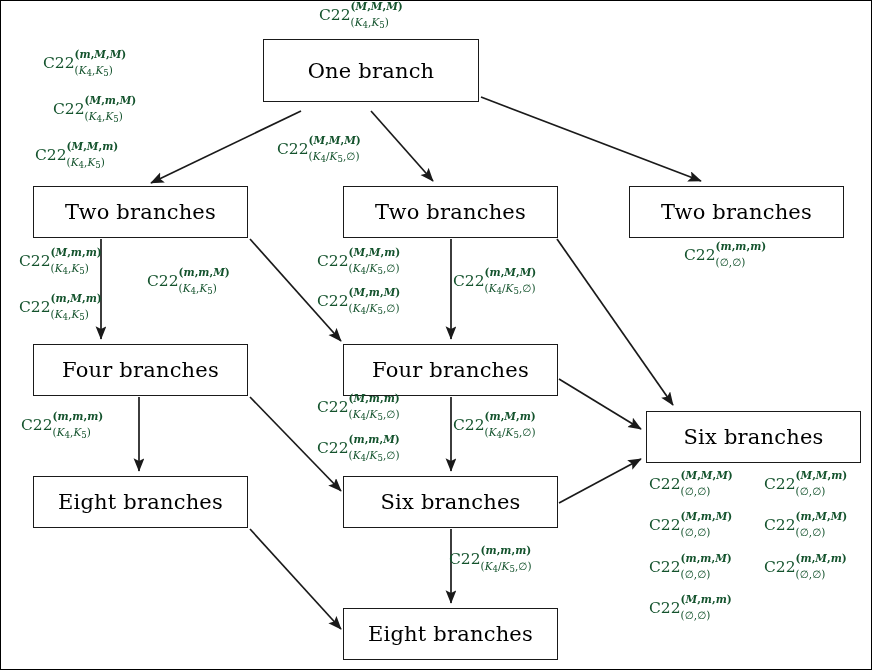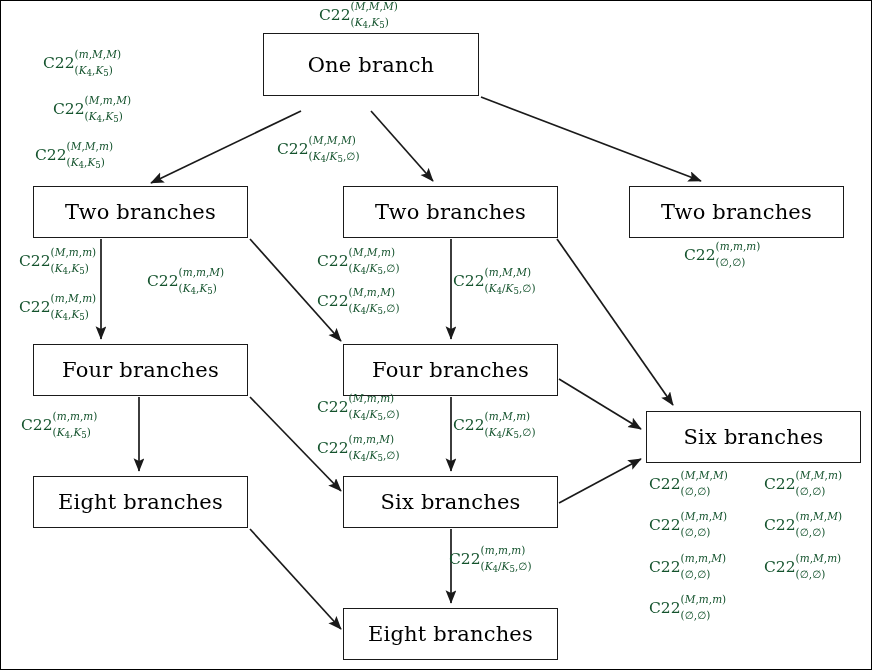"(M,M,M)" .supsub .s1 { font-weight: none -> bold }
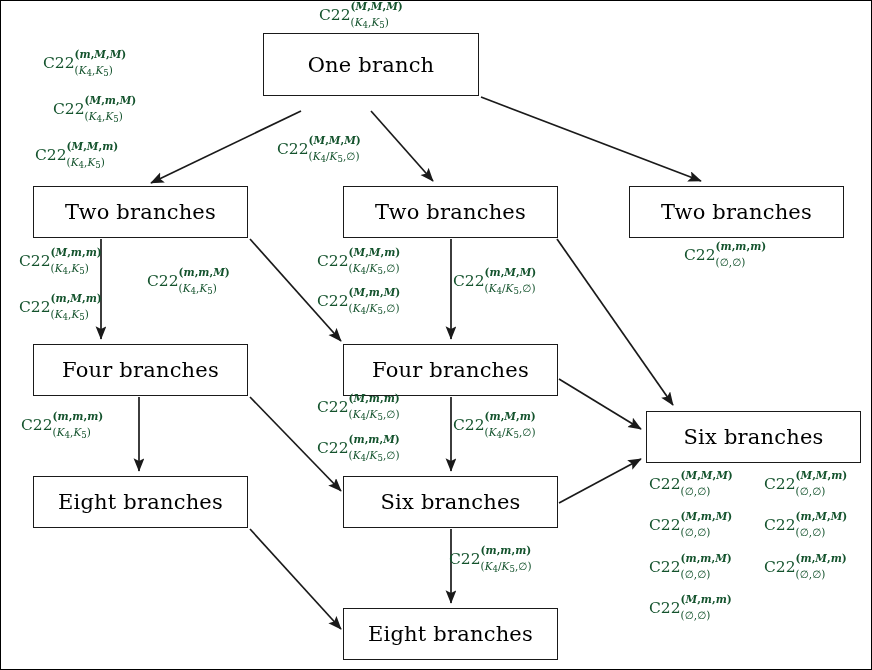"One branch" div.node { top: 32px -> 38px }
